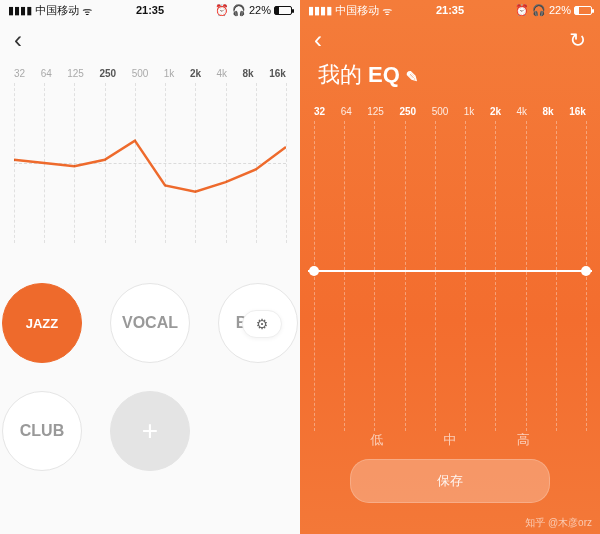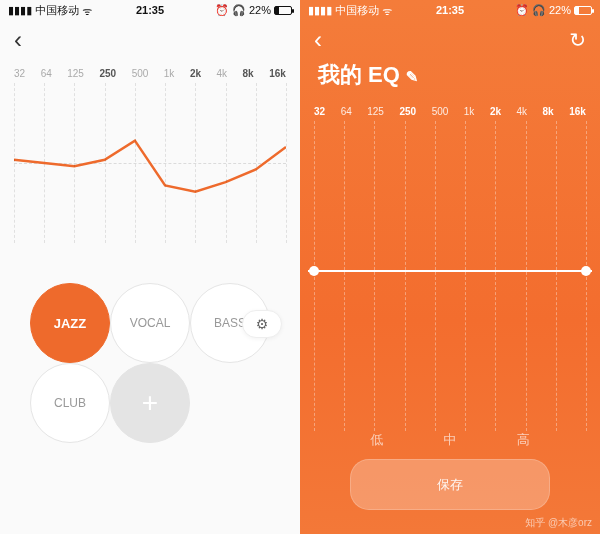"我的" .title-r .thin { font-weight: 700 -> 400 }
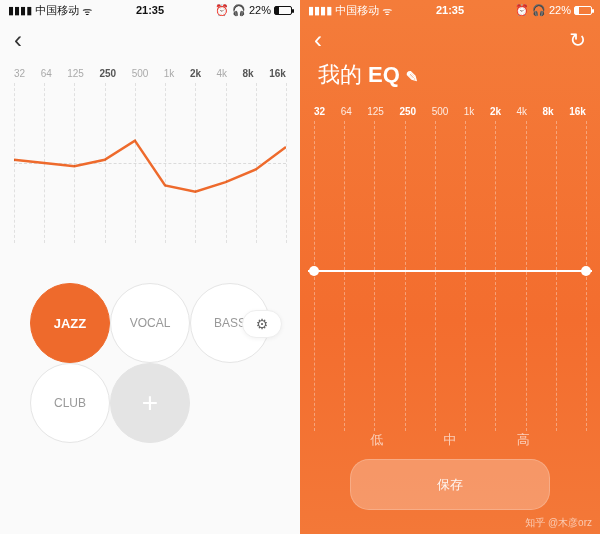"JAZZ" .presets { gap: 0 -> 28px }
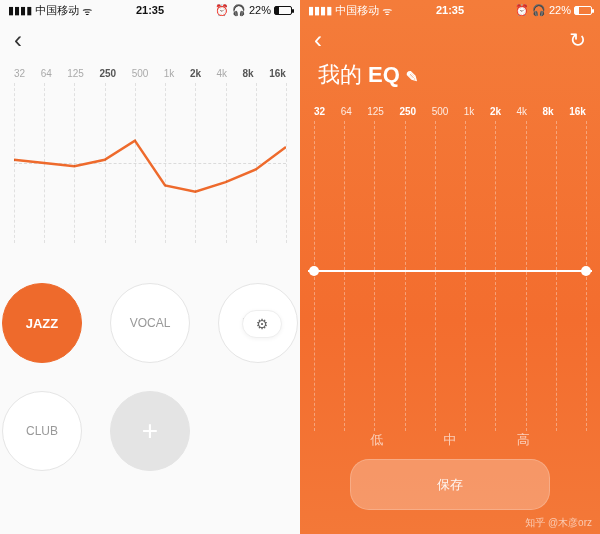"VOCAL" .preset { font-size: 12px -> 16px; font-weight: 400 -> 700 }
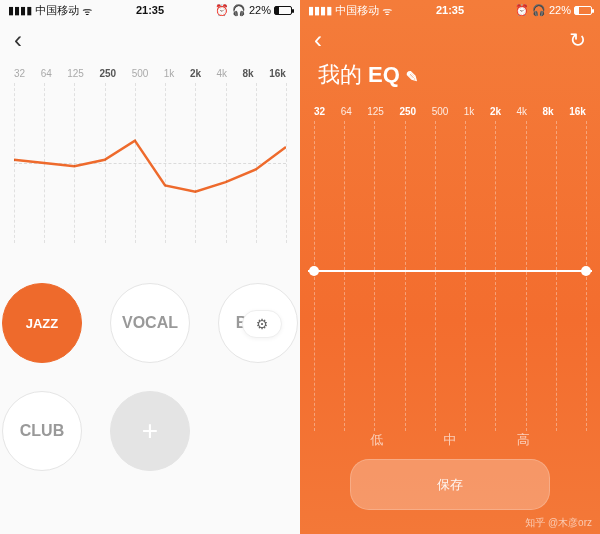"保存" .save-btn { height: 51px -> 44px }
